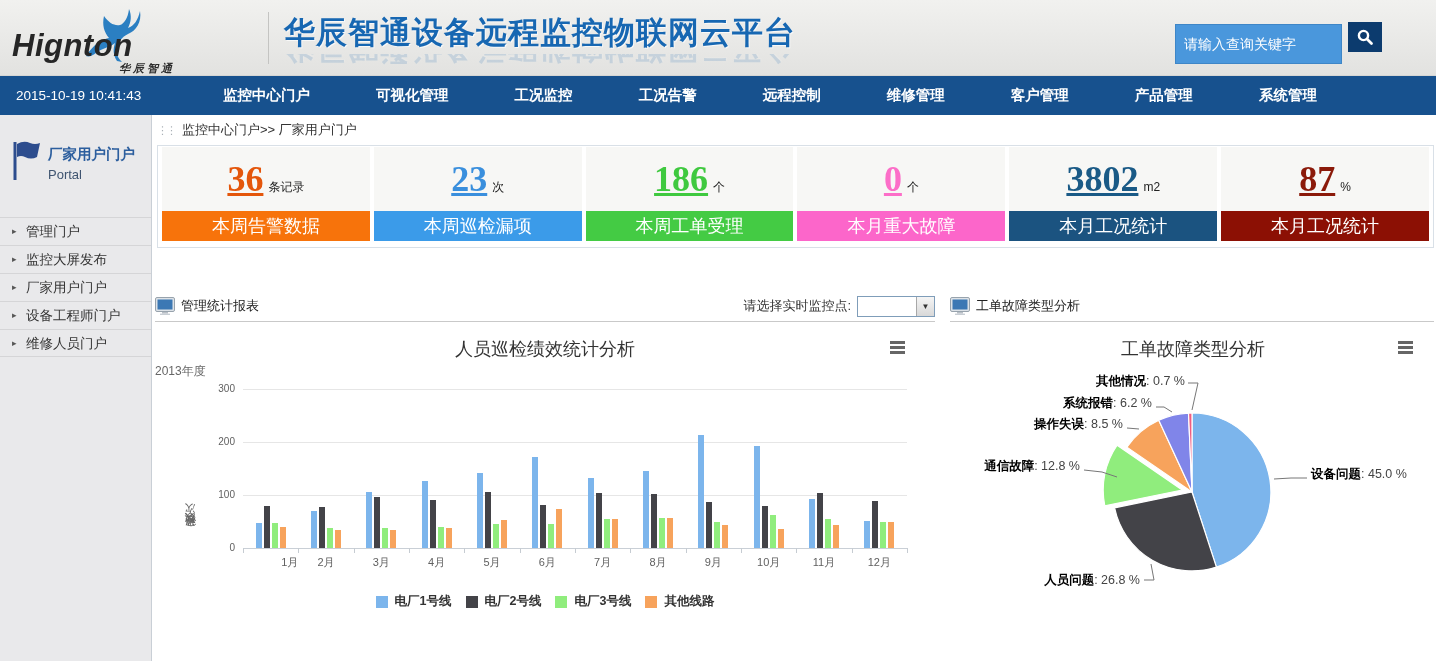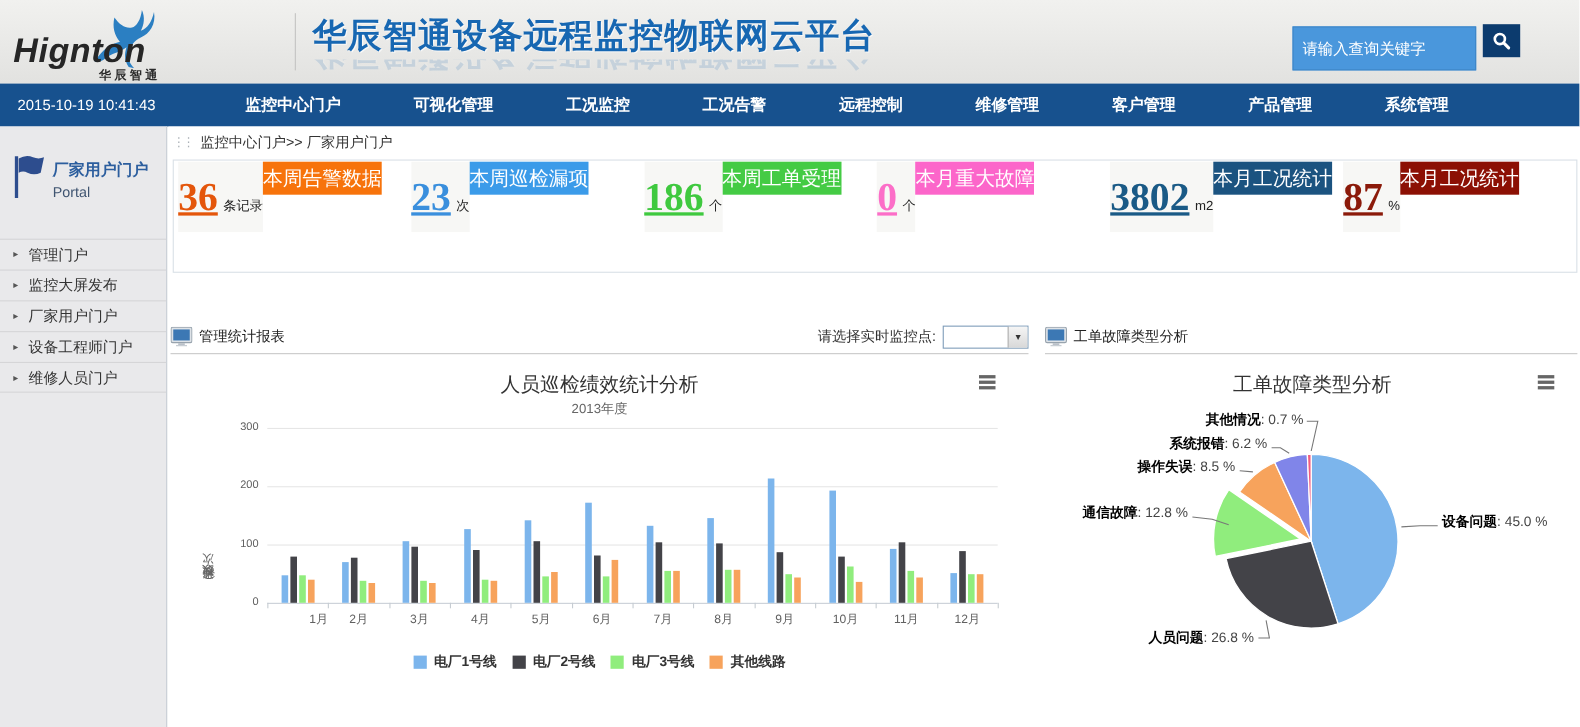"华辰智通" .brand-sub { font-style: none -> italic; left: 80px -> 109px }
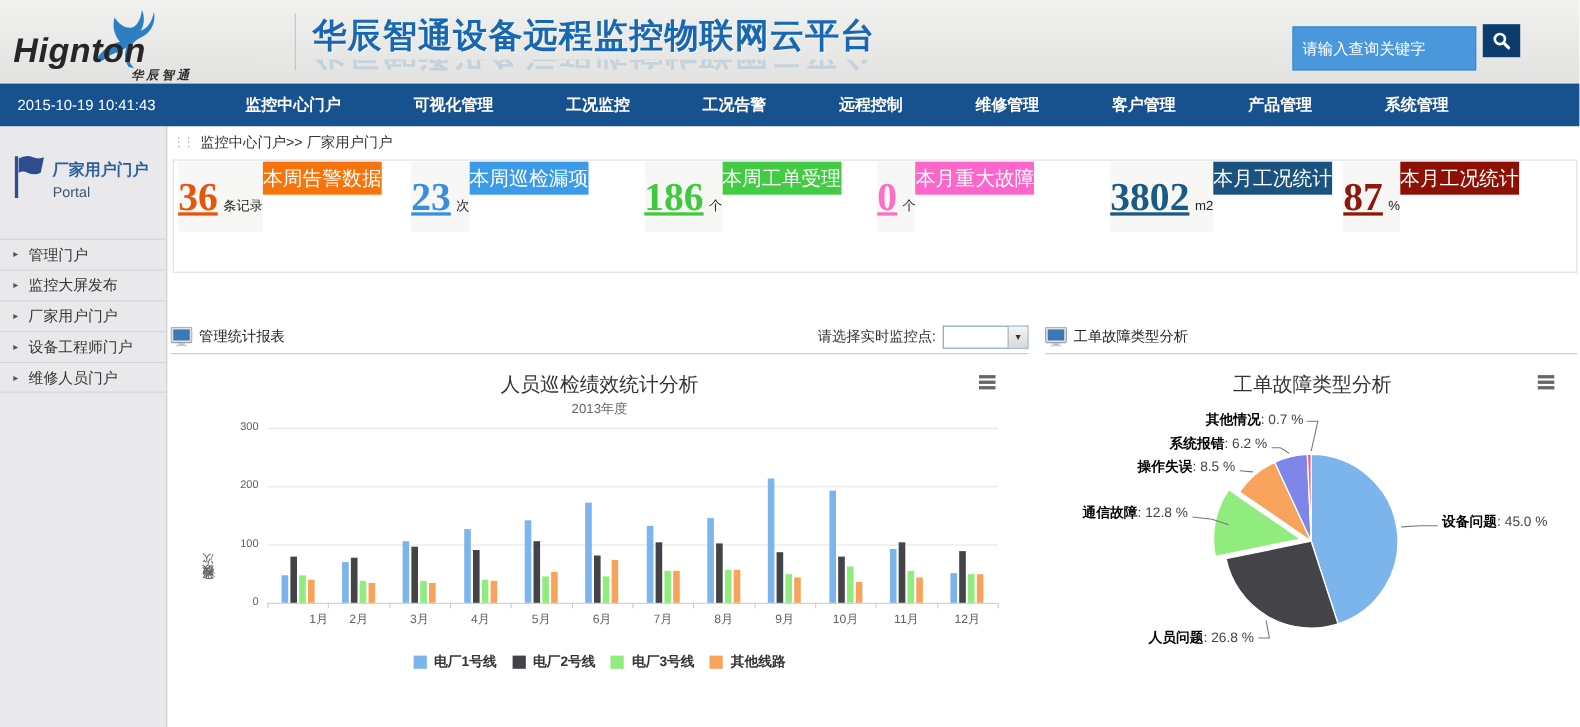"36" .stat-card { flex-direction: none -> column }
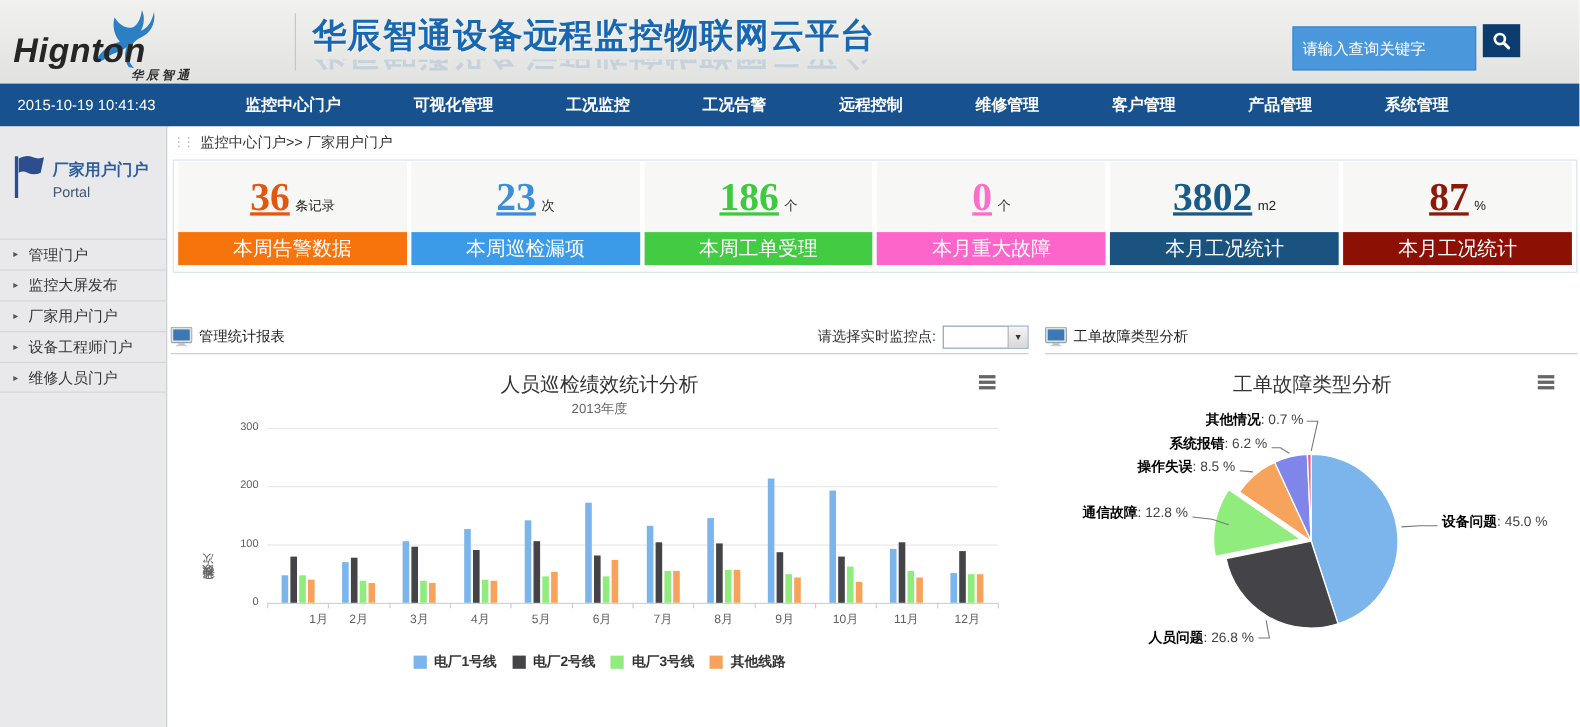"2013年度" .chart-subtitle { text-align: center -> left }
